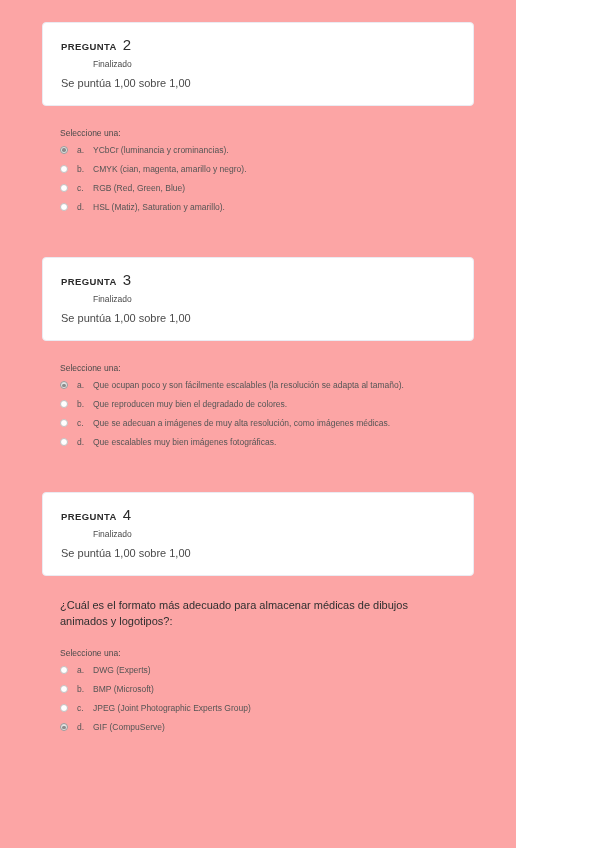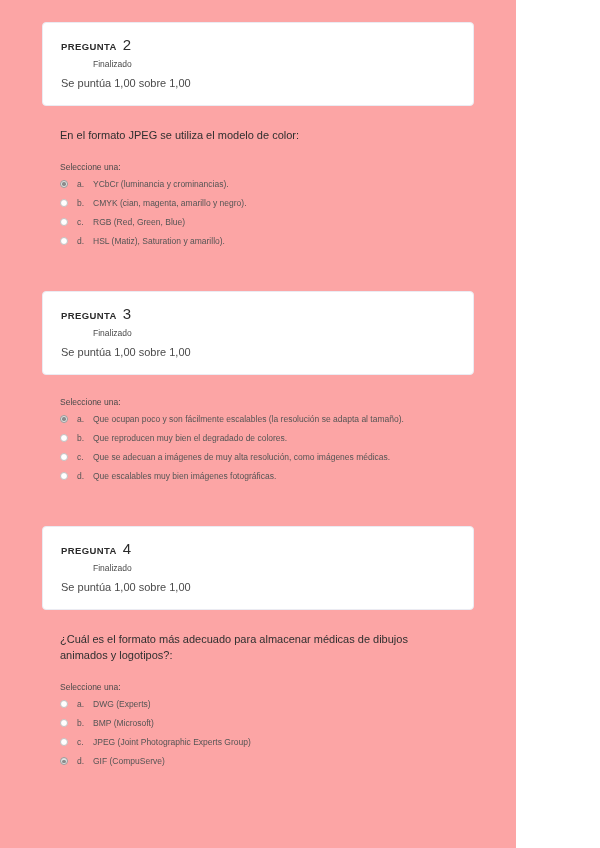"En el formato JPEG se" div.q-text { html: <div>En el formato JPEG se utiliza el modelo de color:</div> -> none }
